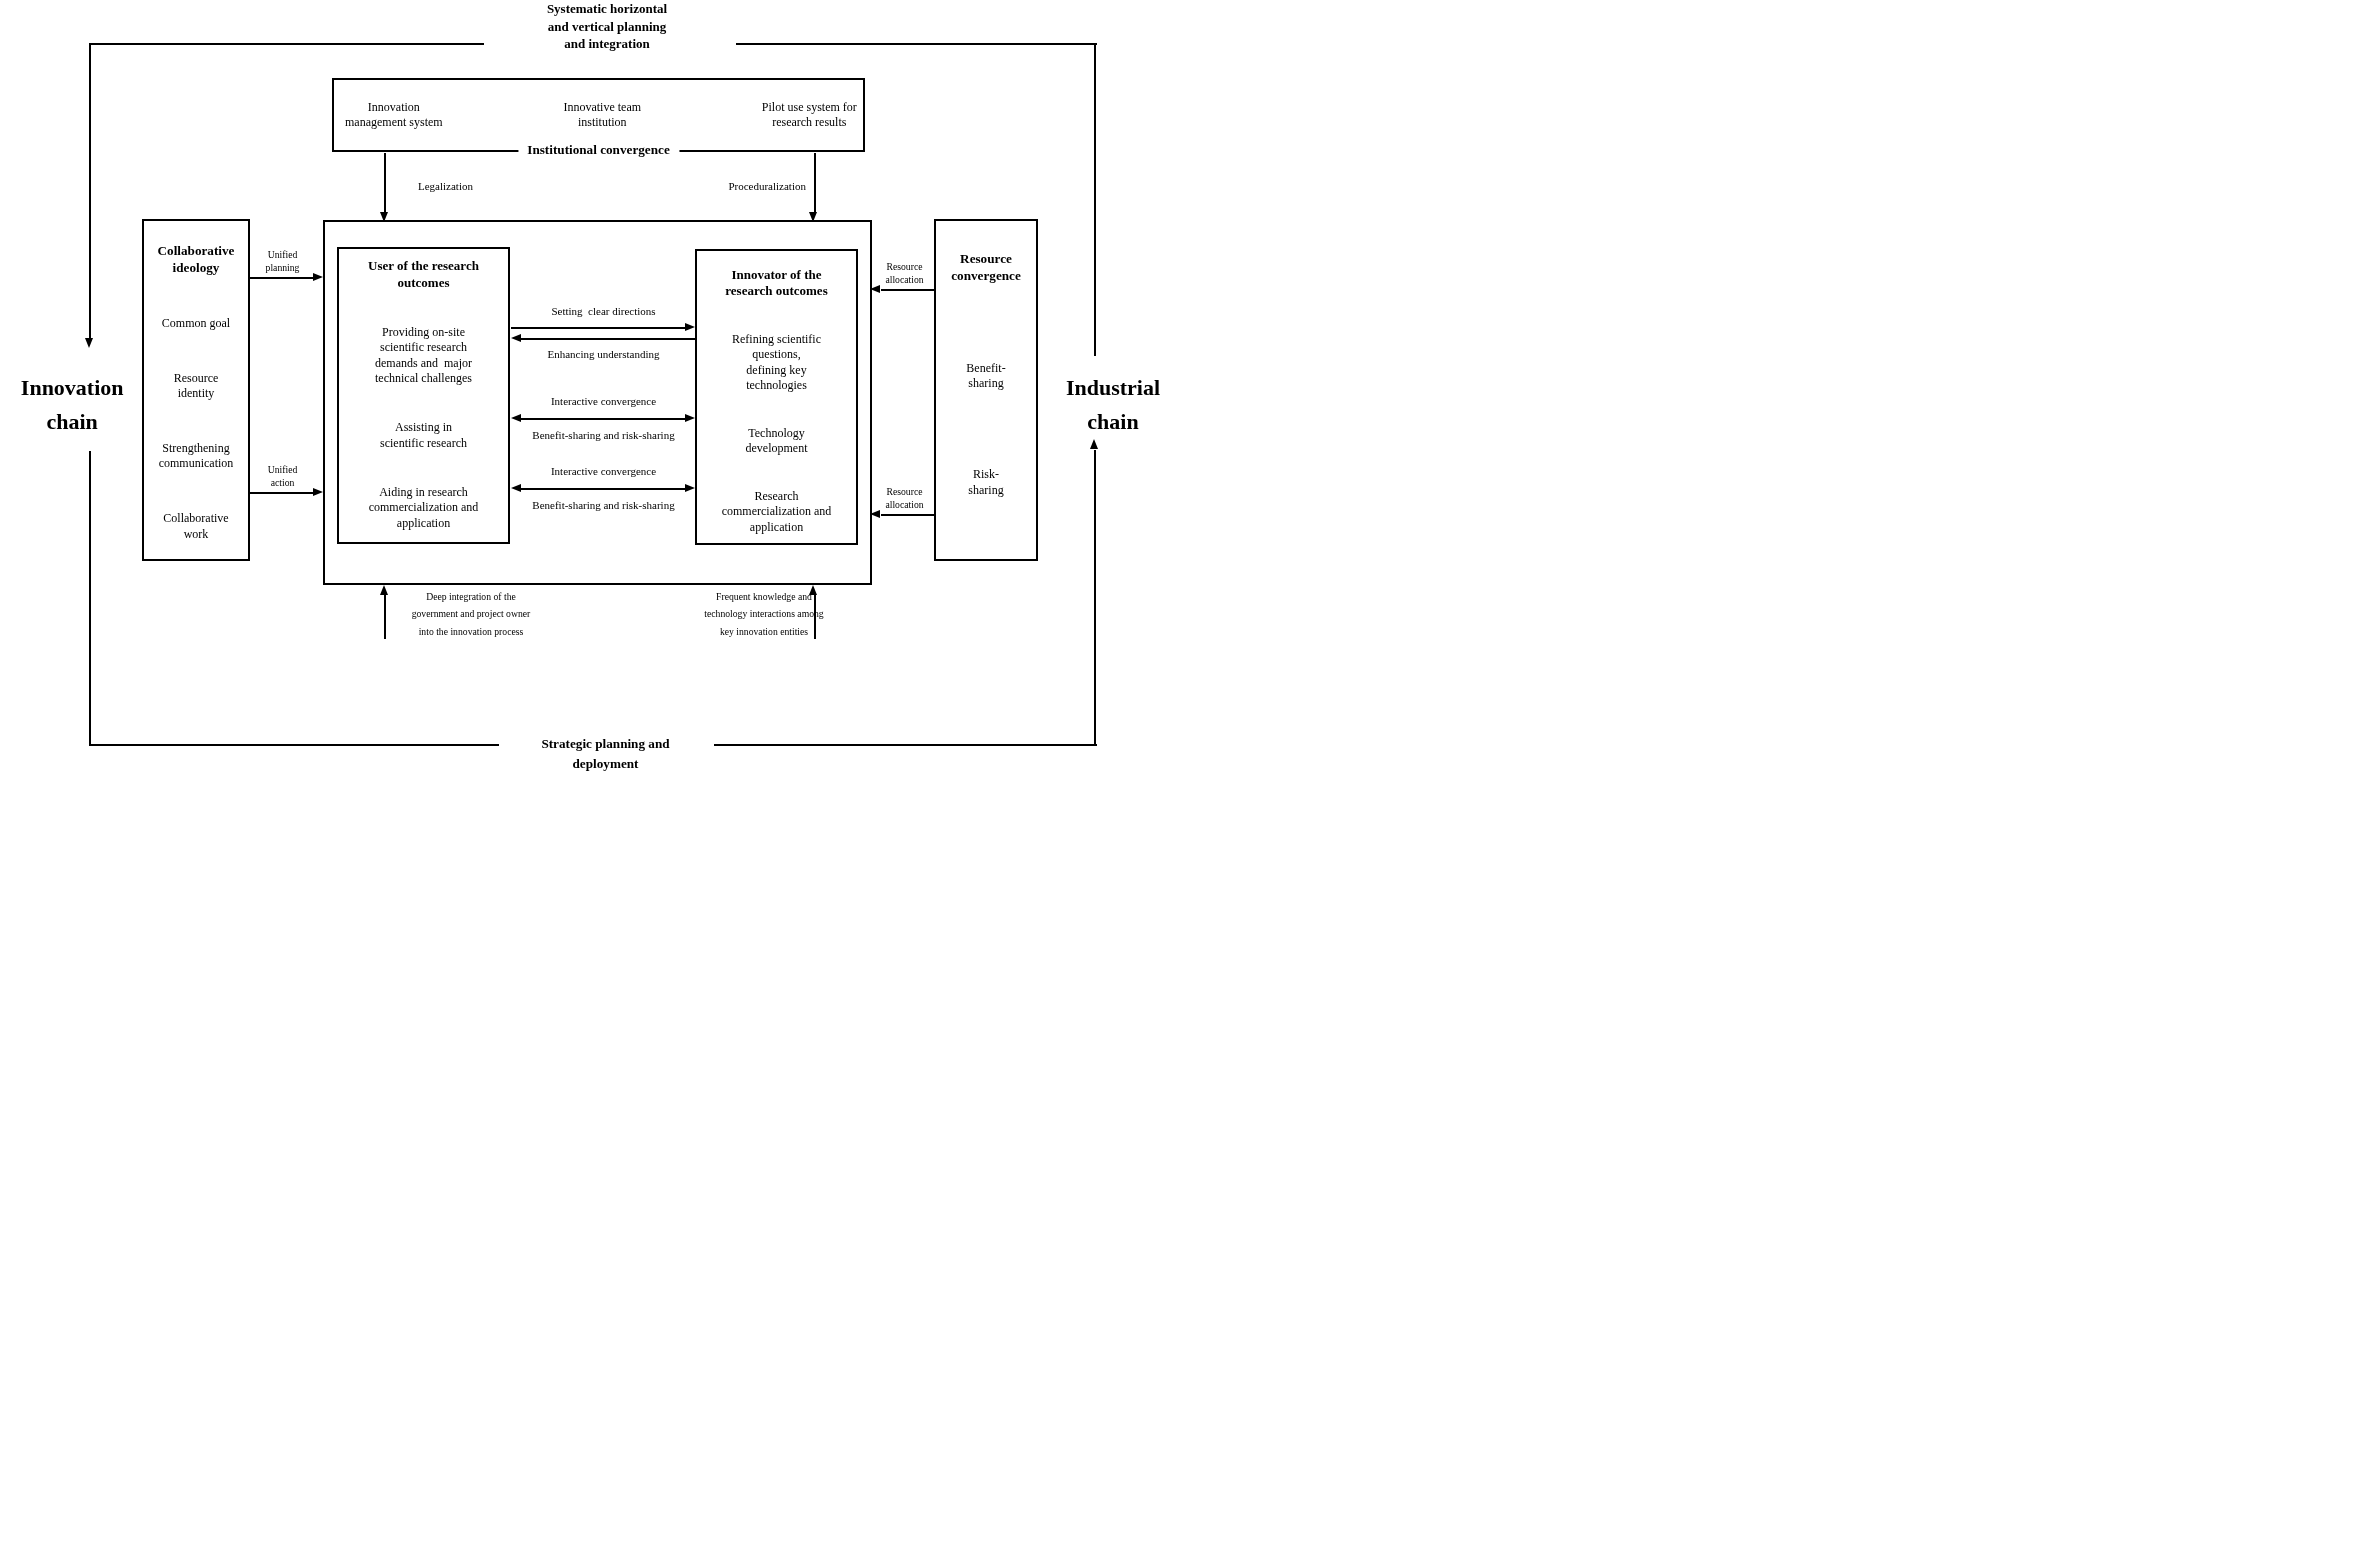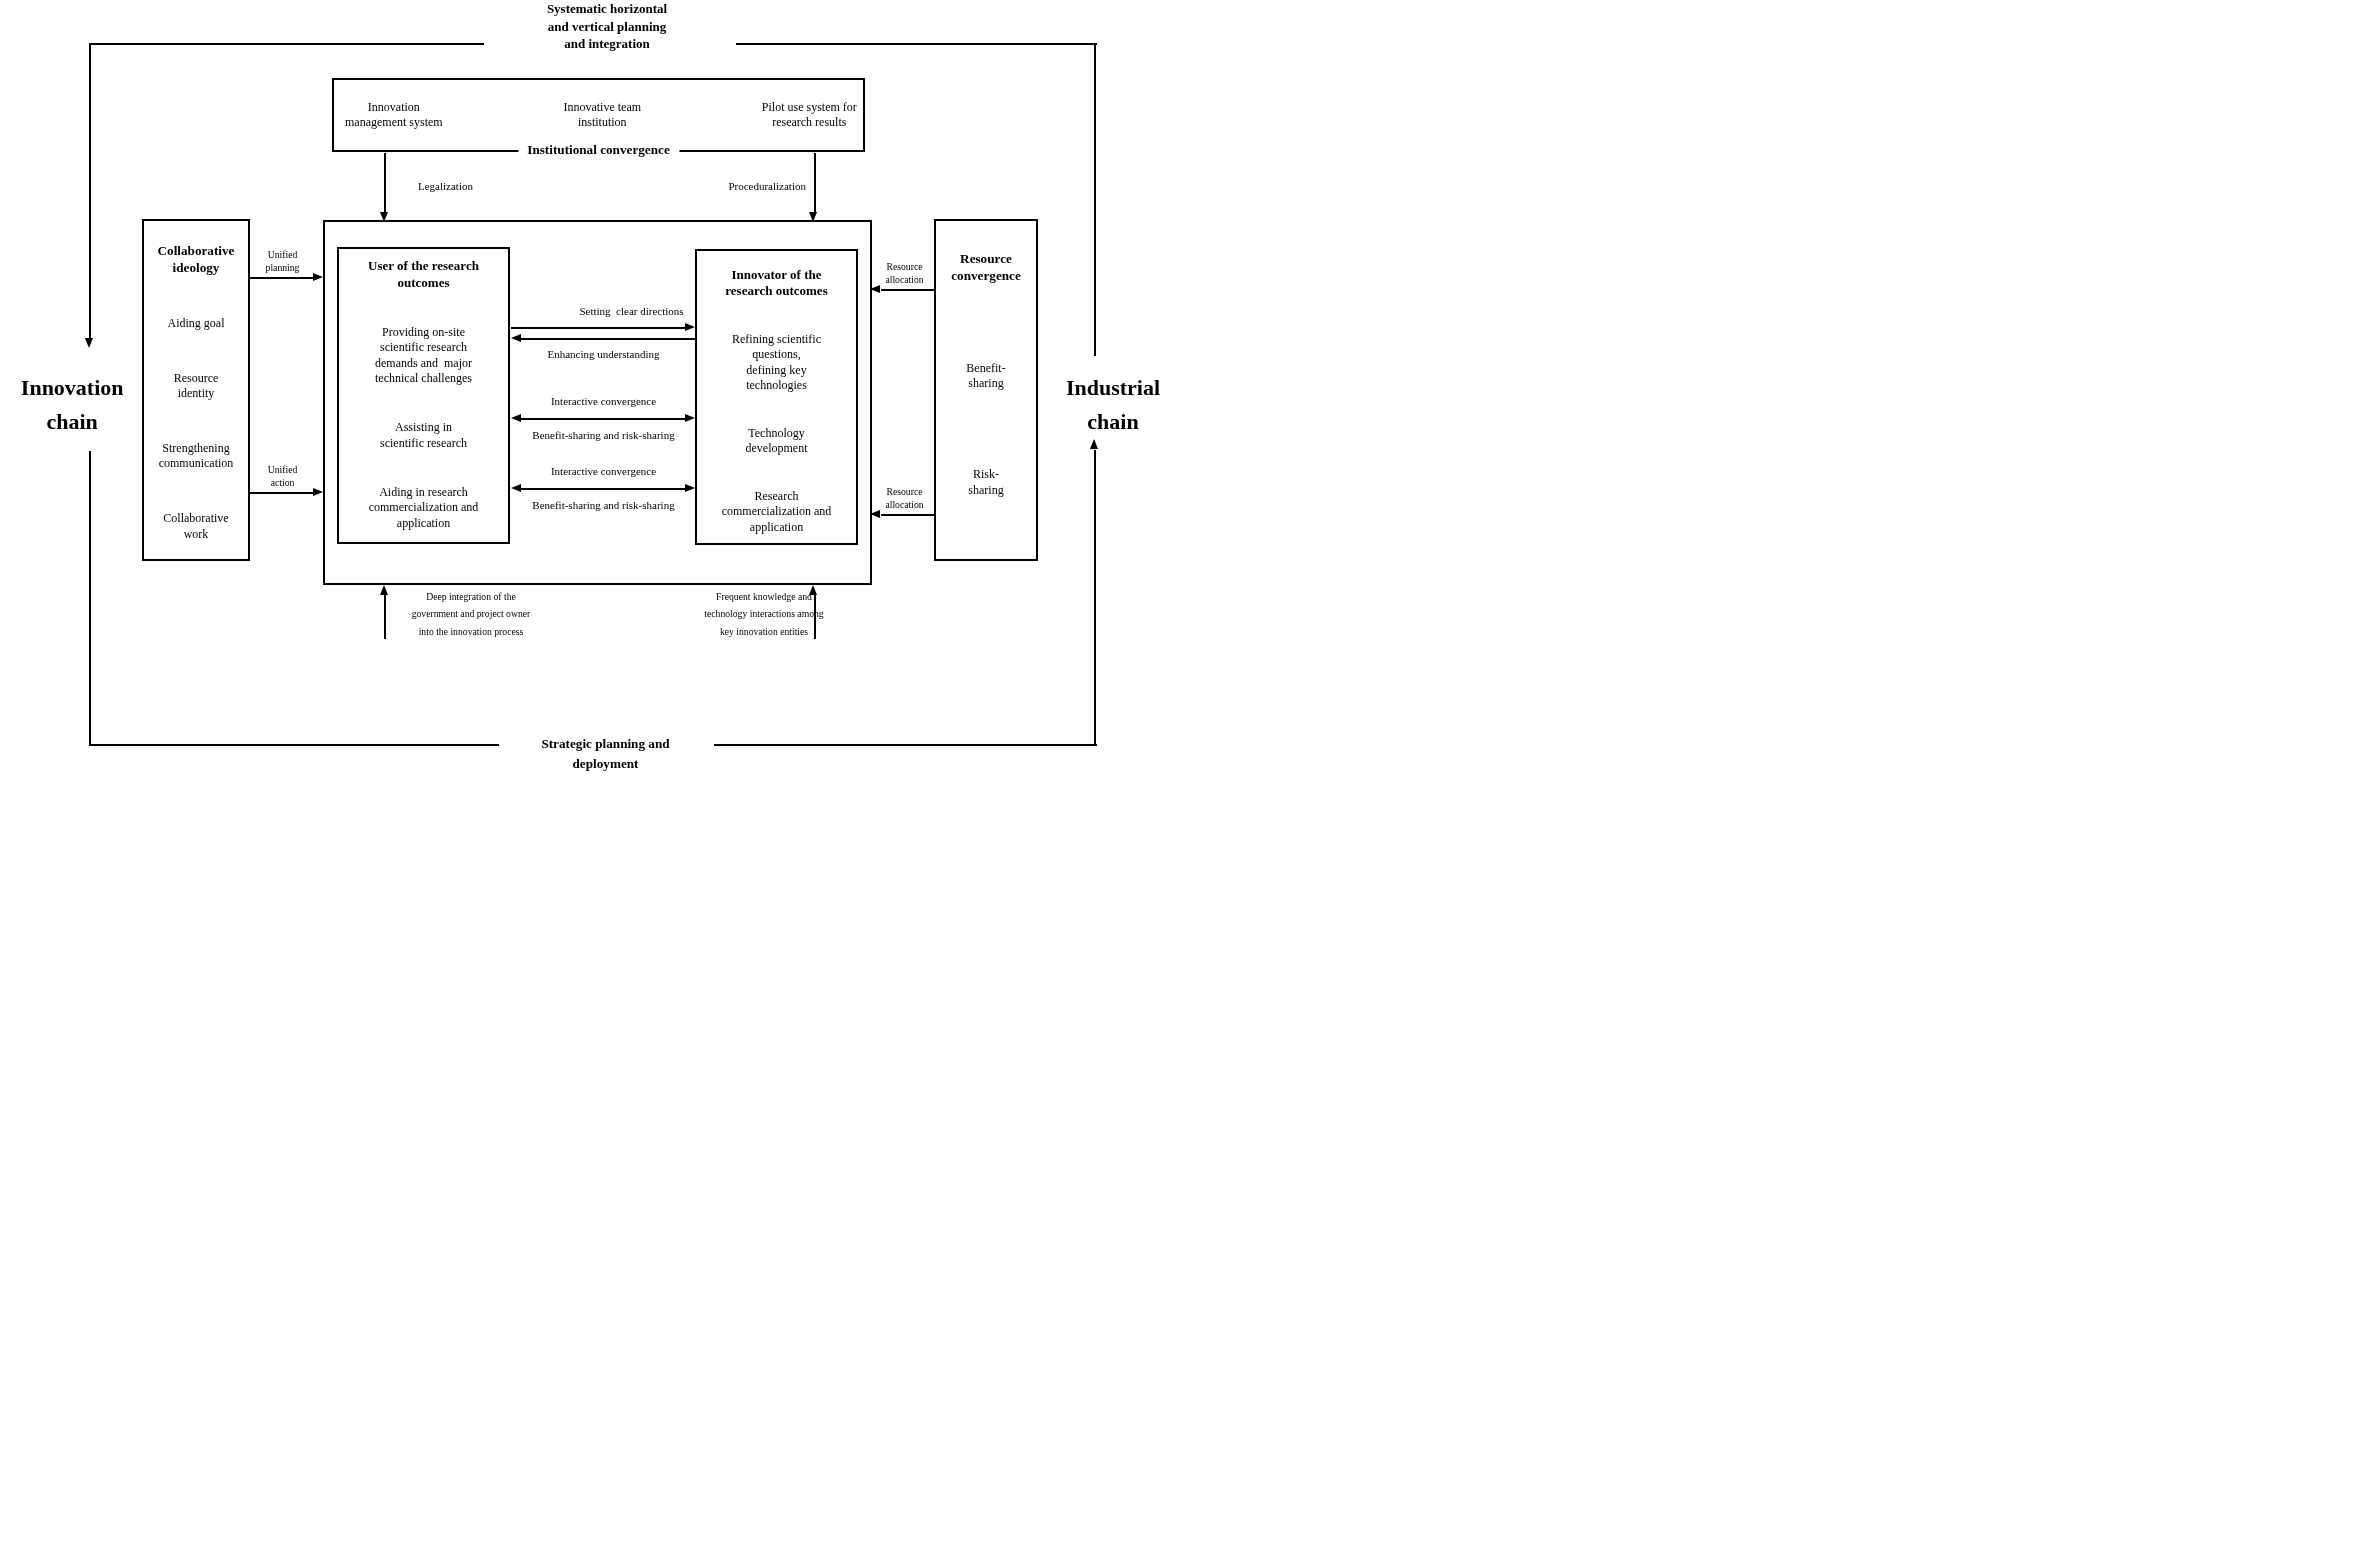"Setting clear directions" div.lbl { margin-left: 28px -> none }
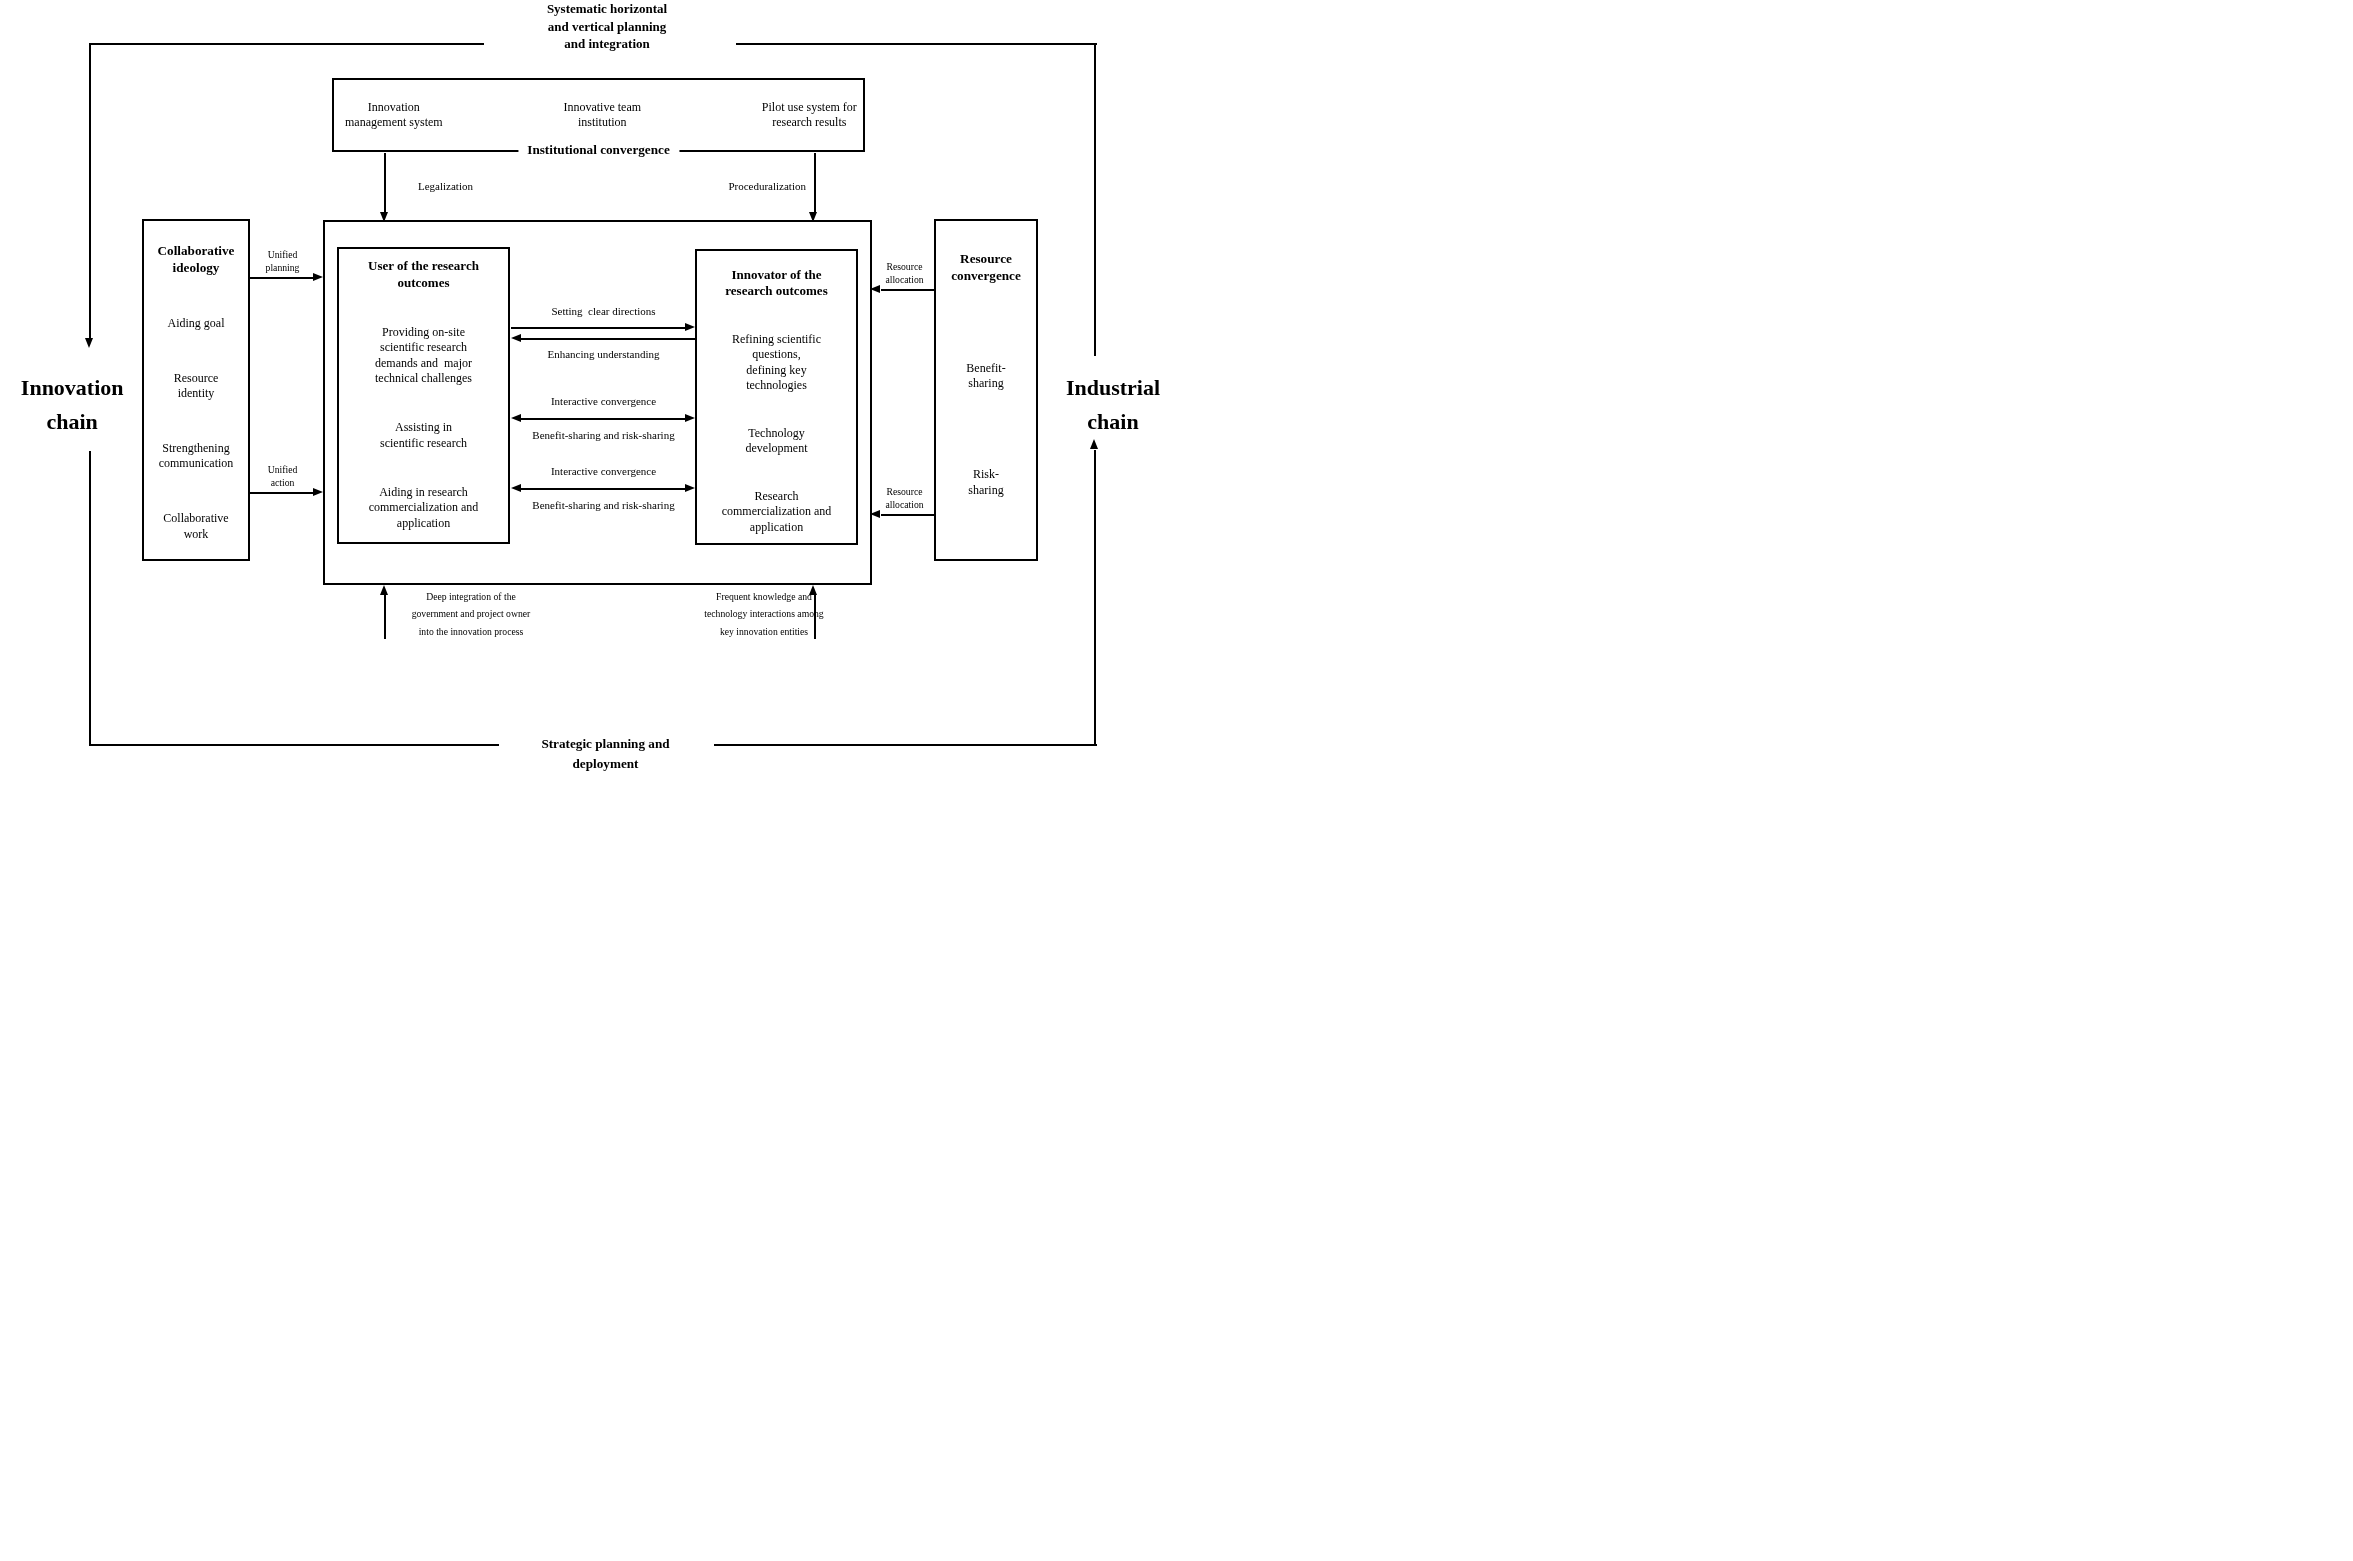"Aiding goal" div.body-txt { text: Aiding -> Common }
